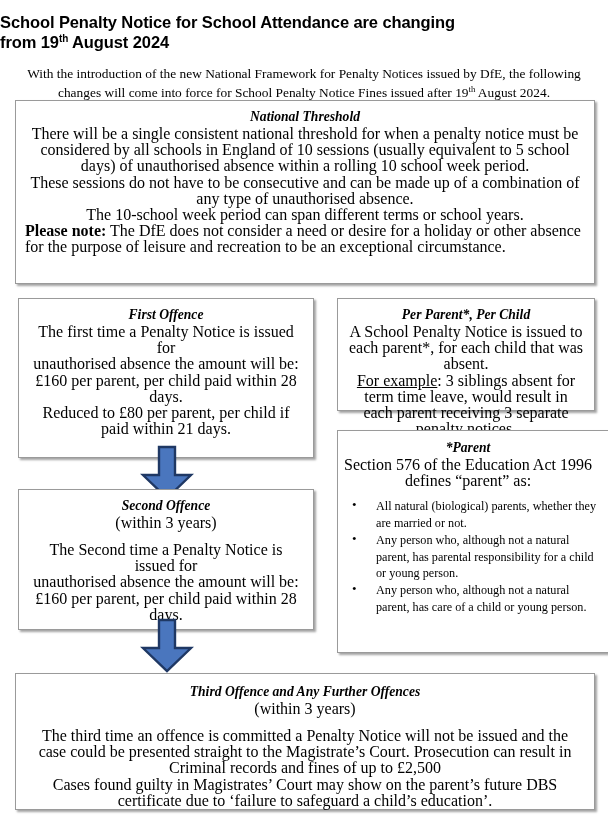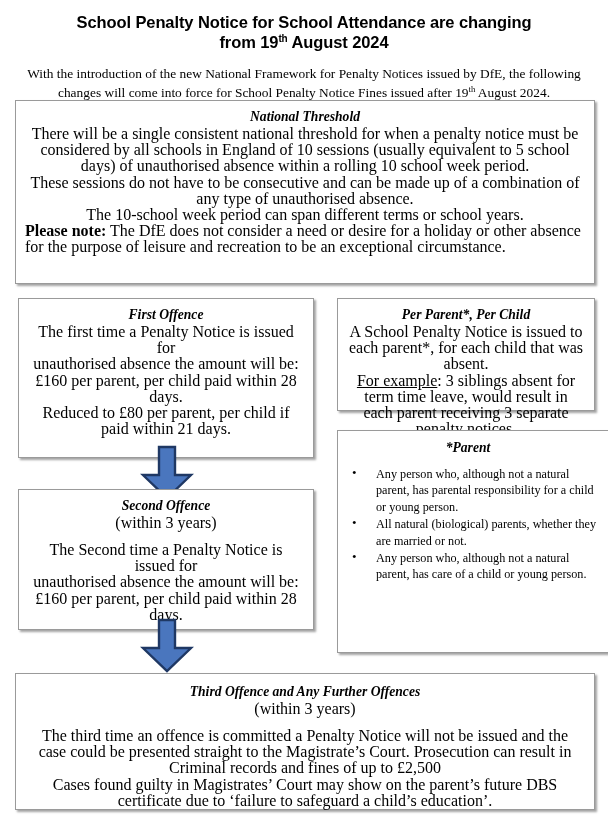"School Penalty Notice for School" #page-title { text-align: center -> none }
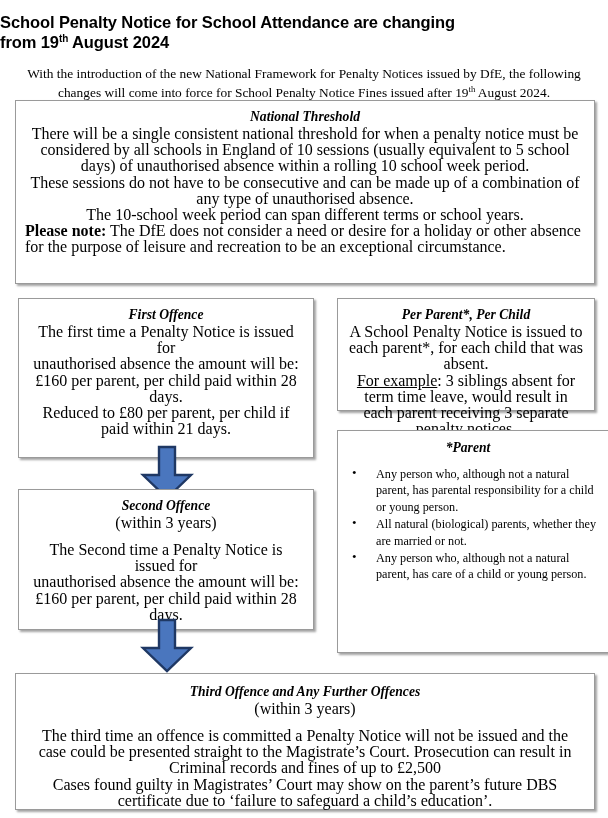"Section 576 of the Education" div.box-body { html: none -> <div>Section 576 of the Education Act 1996 defines “parent” as:</div> }
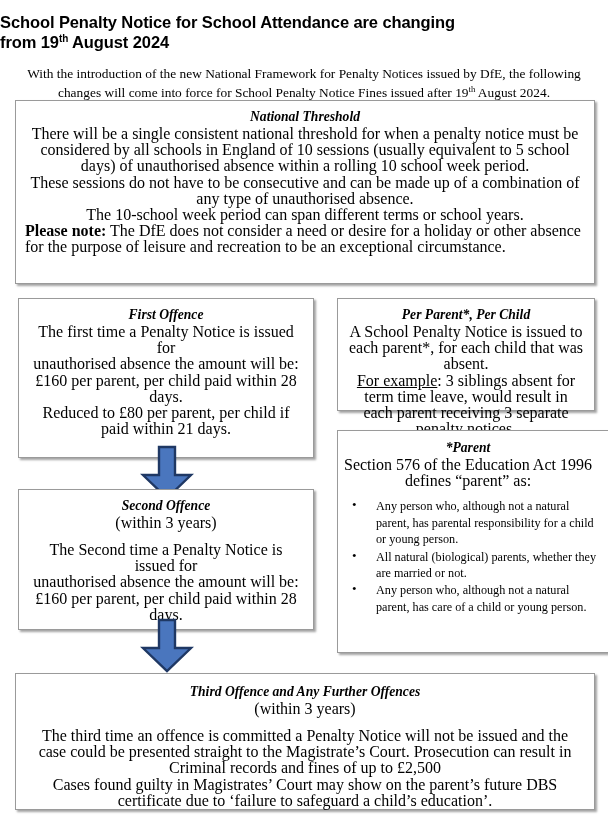"Any person who, although not a natural parent, has parental" li { order: before "All natural (biological) parents," -> after "All natural (biological) parents," }
